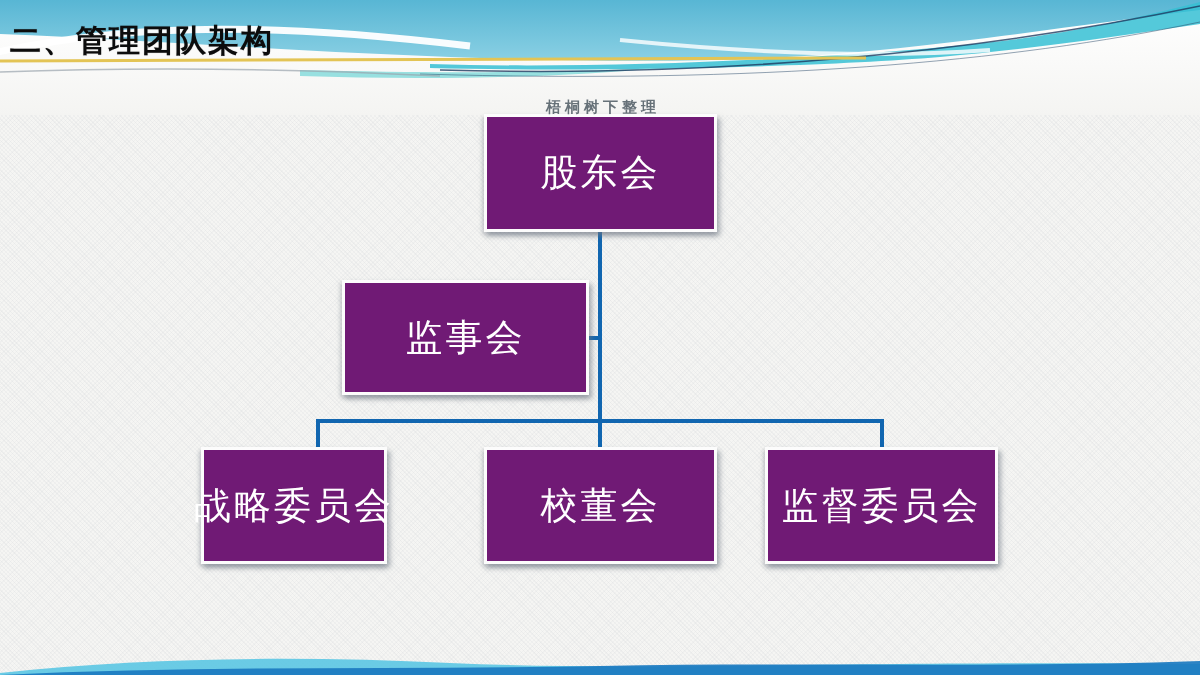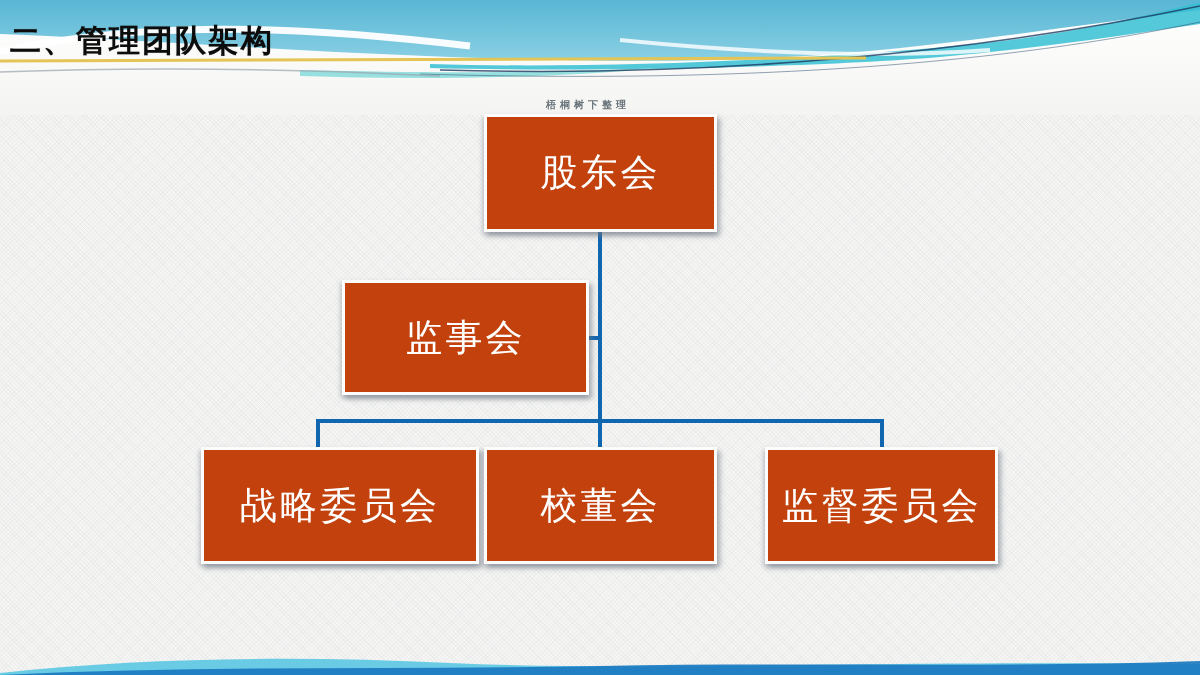"梧桐树下整理" .watermark { font-size: 10px -> 15px }
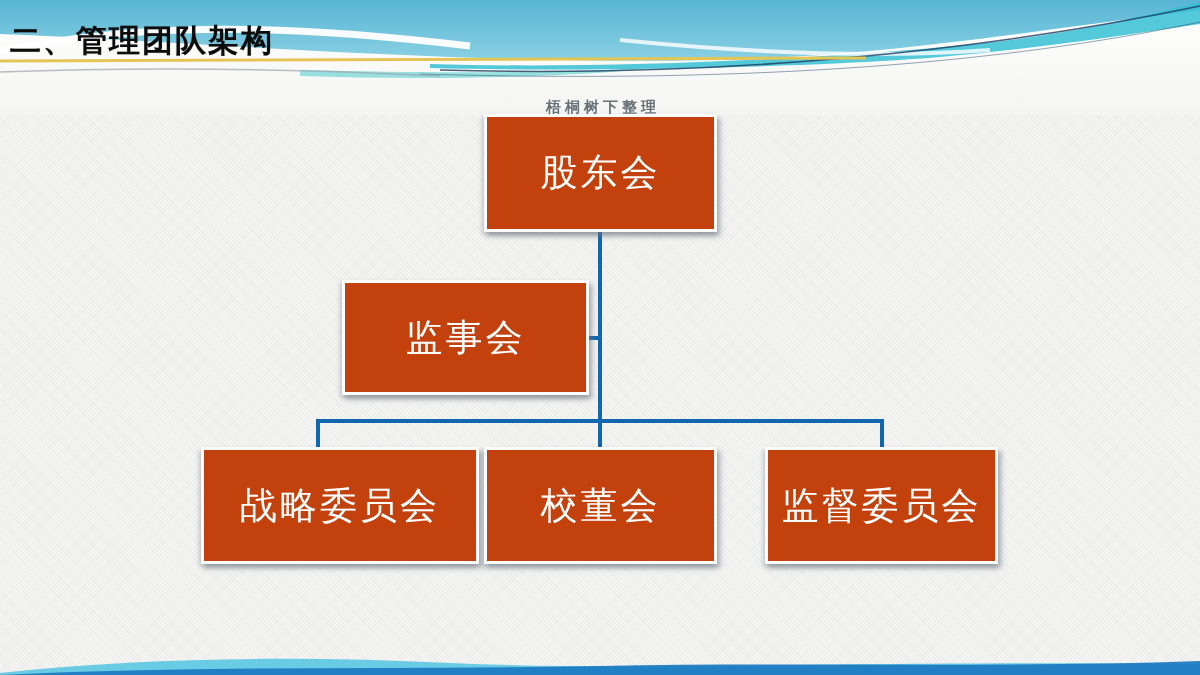"股东会" .node { background: #c2410c -> #701a75 }
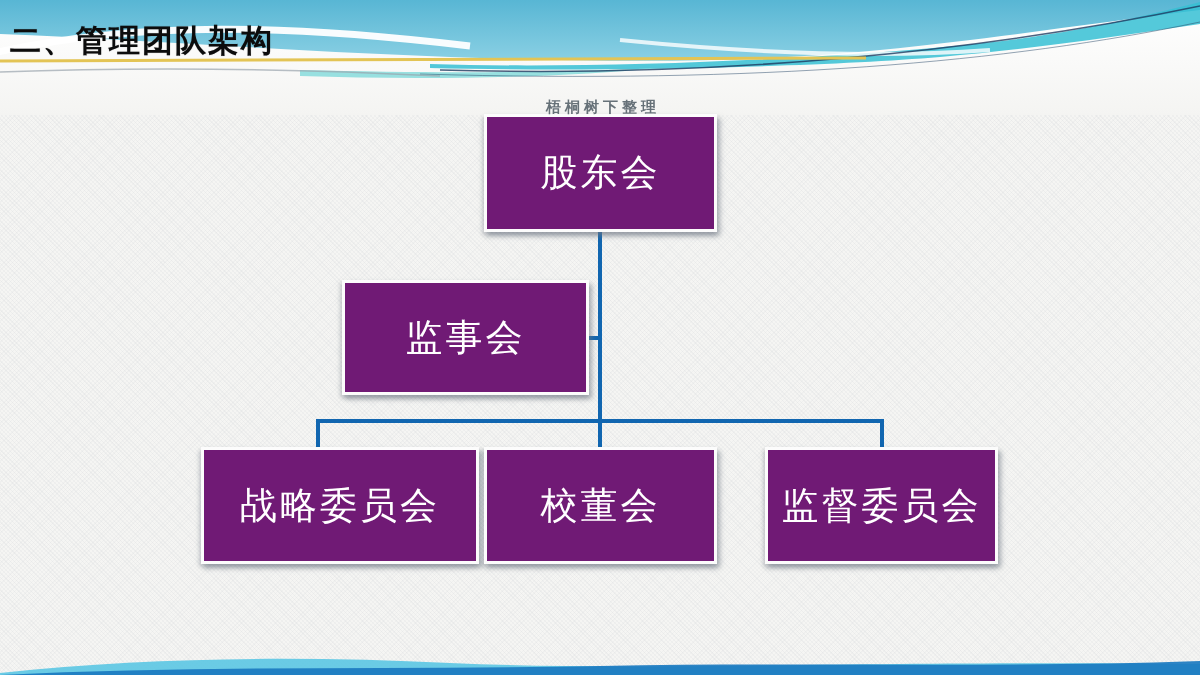"战略委员会" .node-strategy-committee { width: 278px -> 186px }
